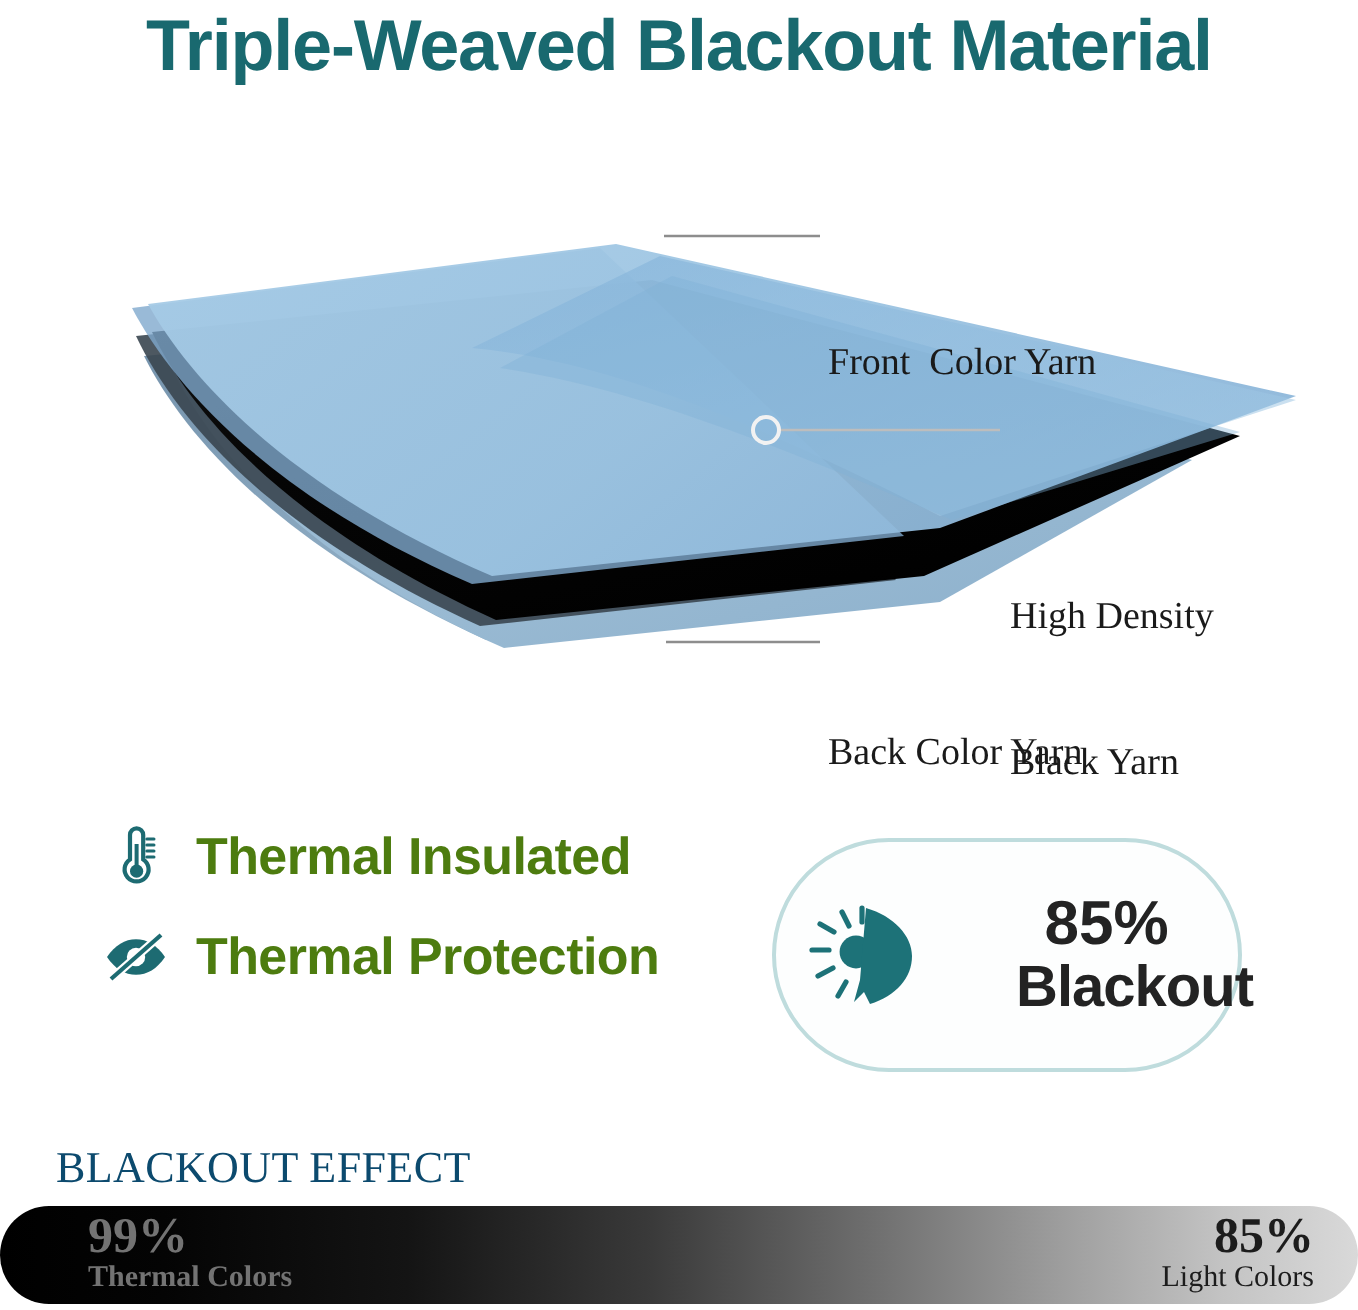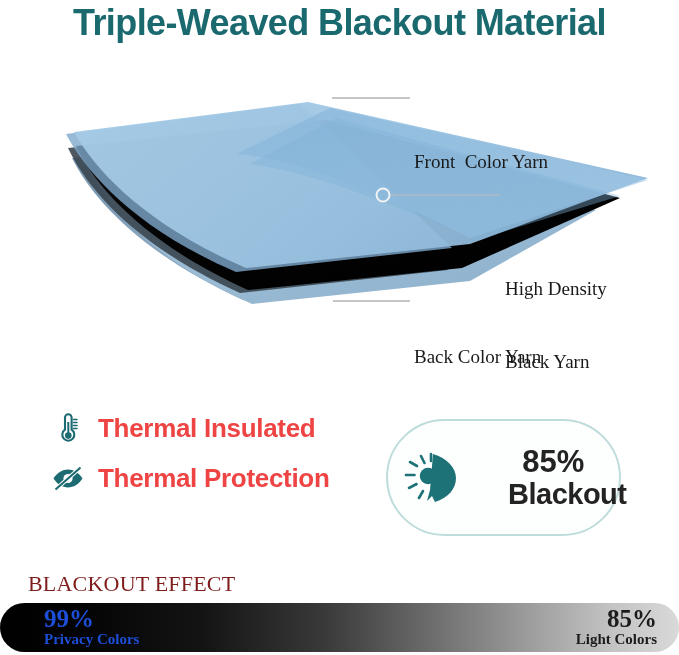"Front Color Yarn" .diagram { top: 48px -> 68px }
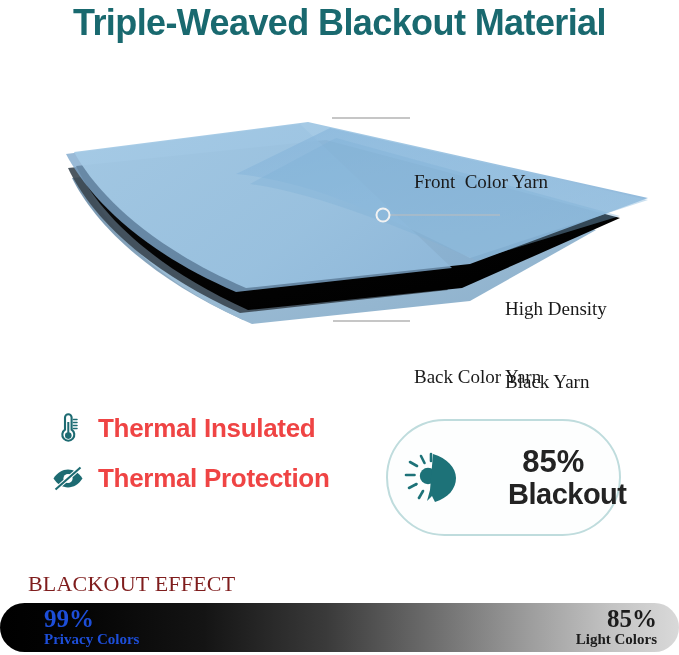"Thermal Insulated" .feature .ftext { color: #ef4444 -> #4d7c0f }
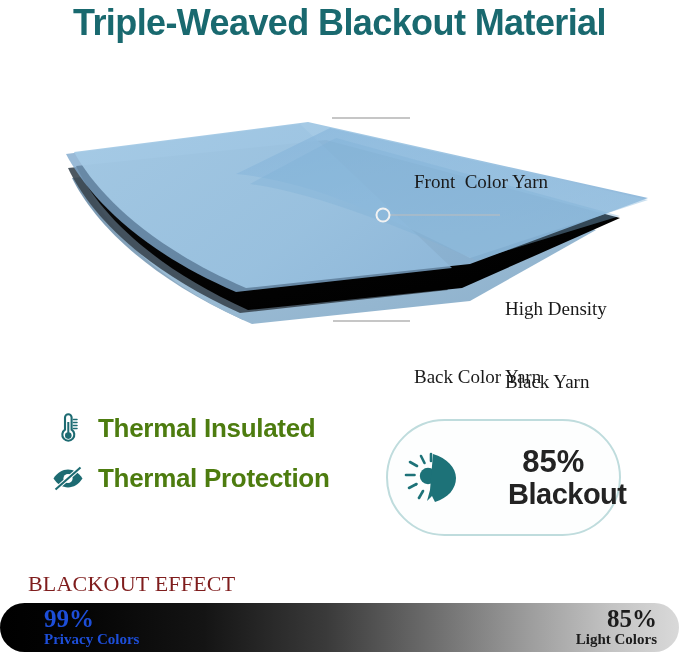"BLACKOUT EFFECT" .effect-title { color: #7f1d1d -> #0c4a6e }
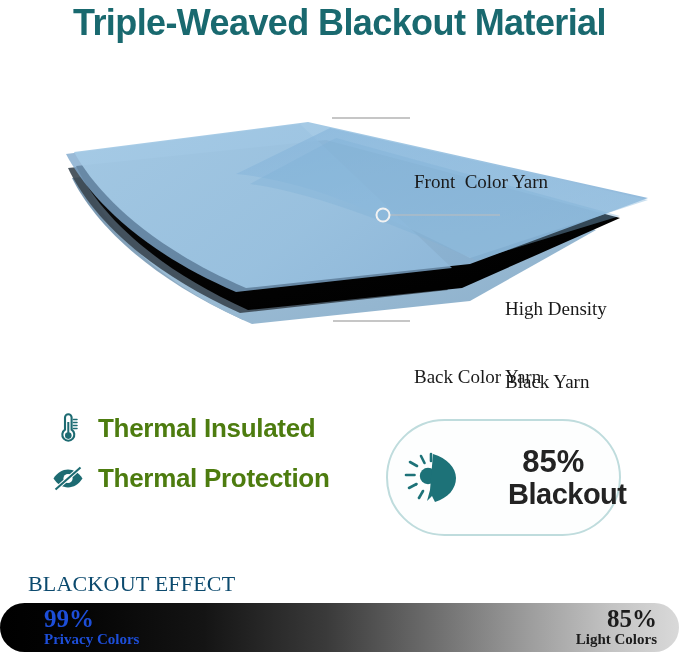"99%" .bar-left { color: #1d4ed8 -> #737373 }
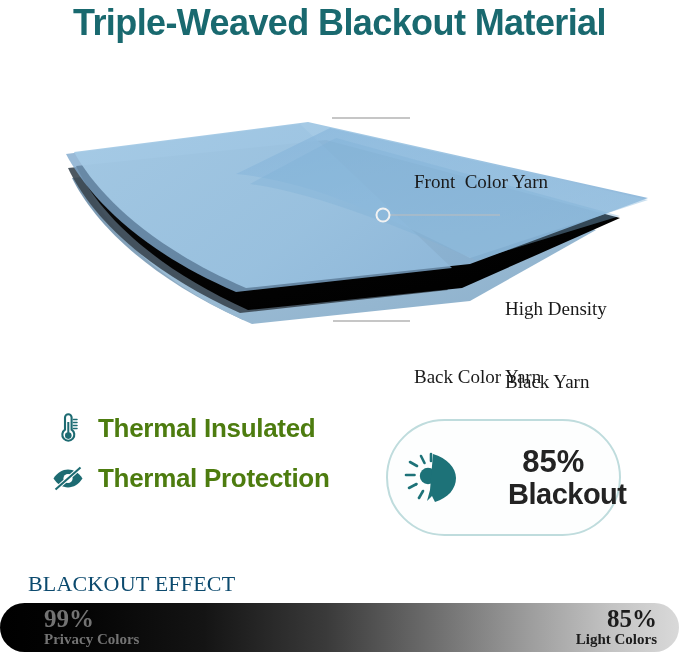"Privacy Colors" span.bar-note { text: Privacy -> Thermal }
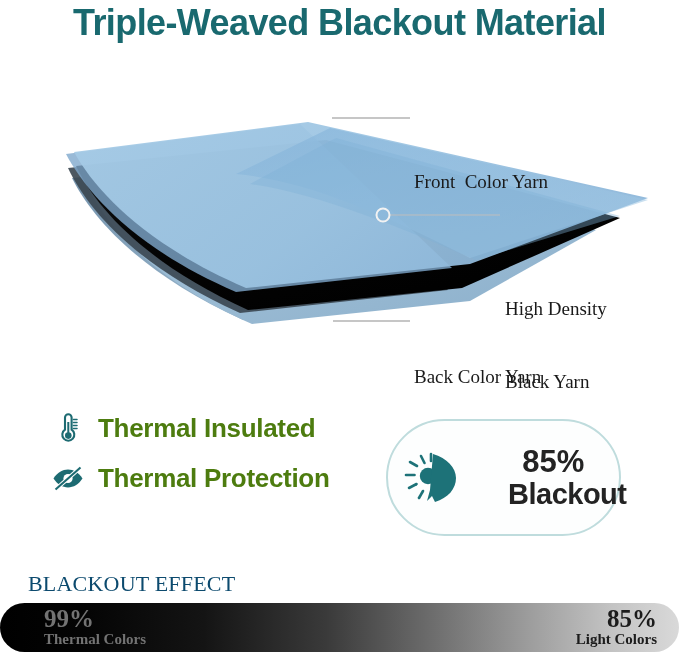"Light Colors" .bar-right .bar-note { font-weight: bold -> normal }
